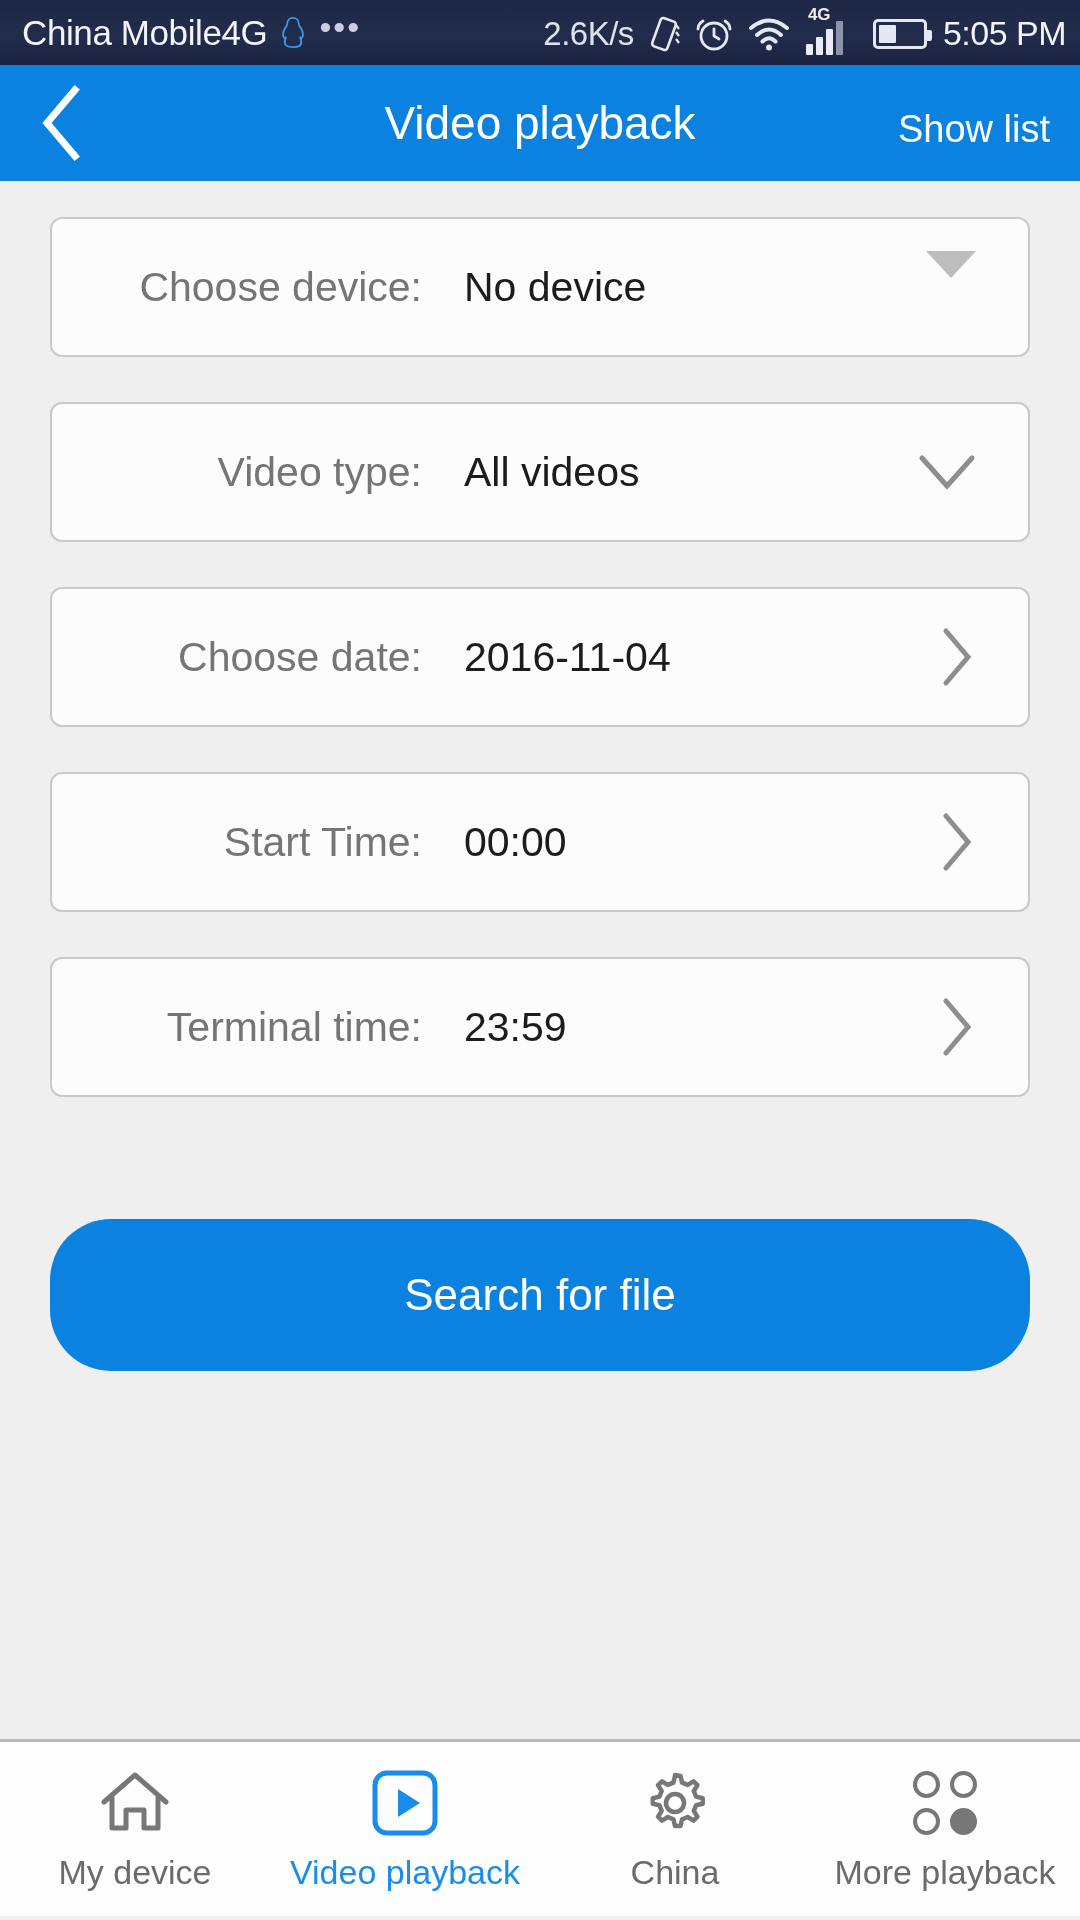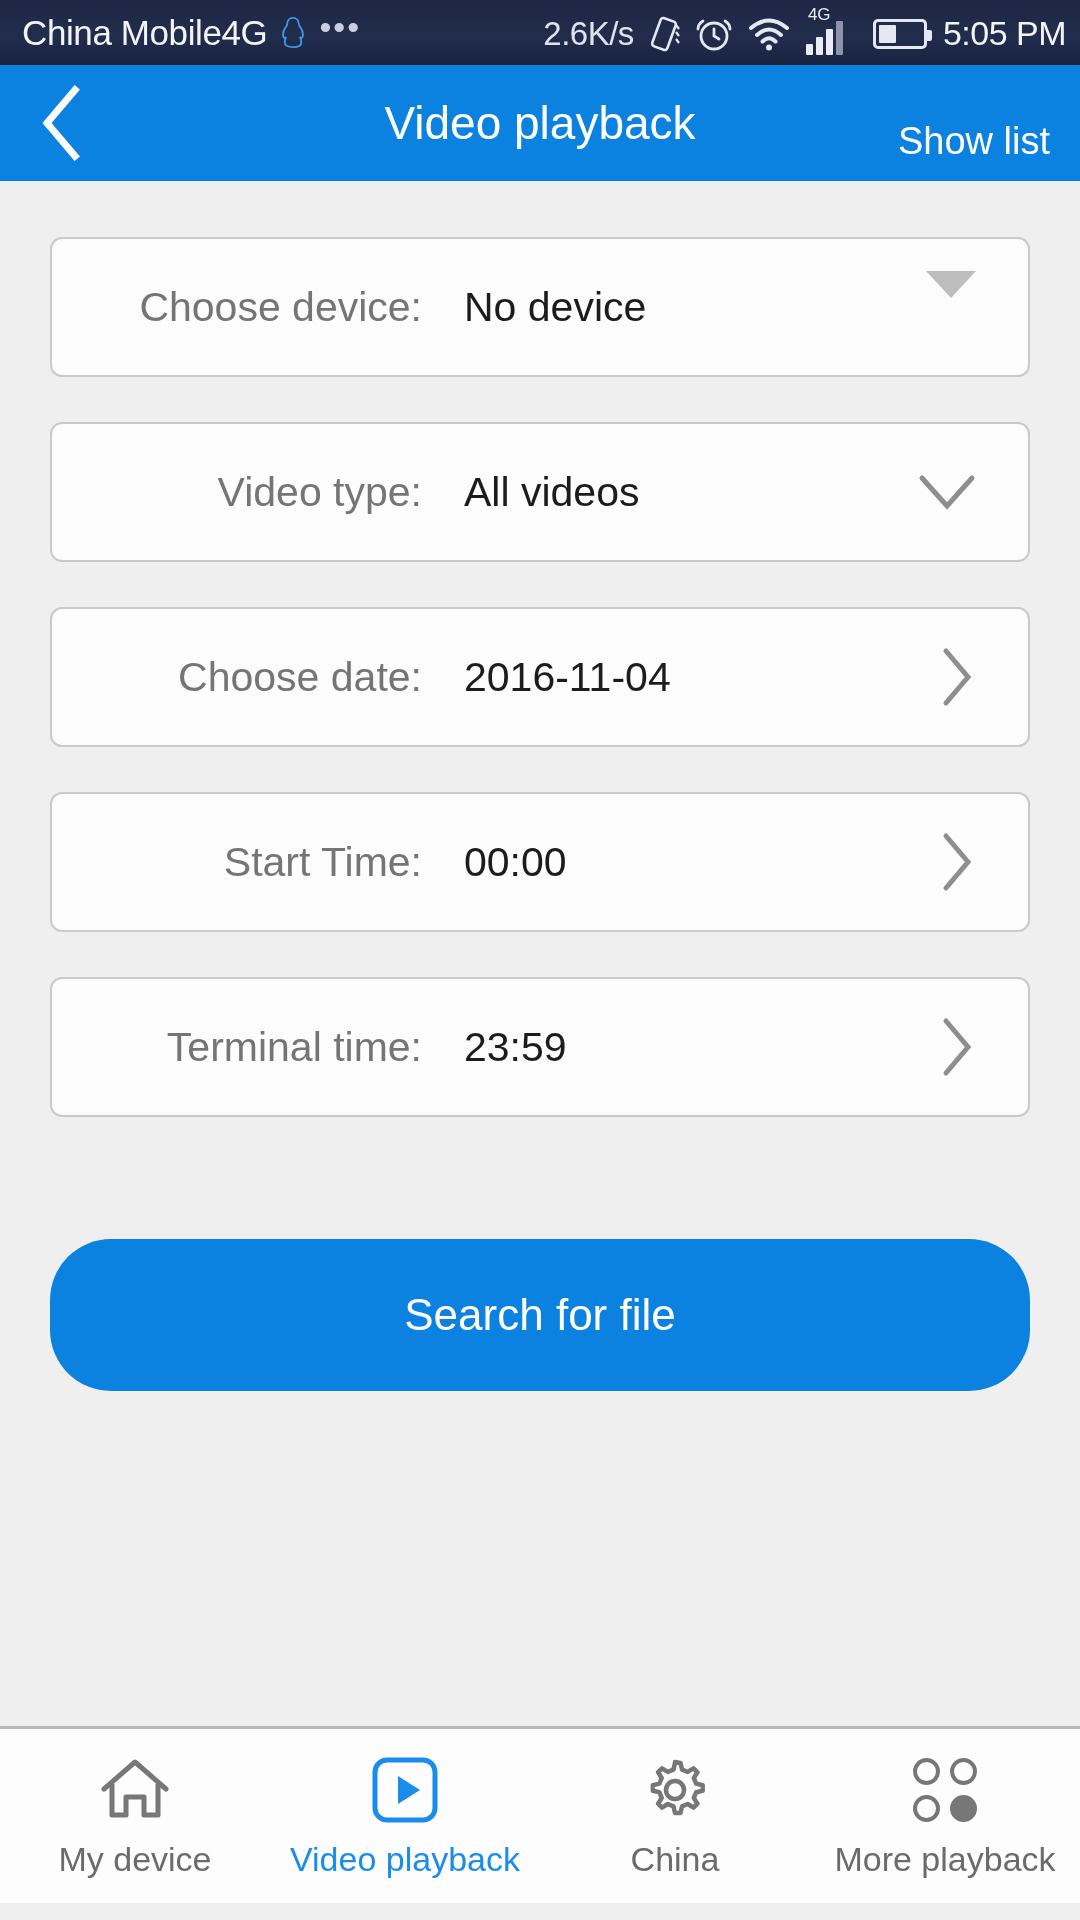"4G" .sig-label { font-weight: normal -> bold }
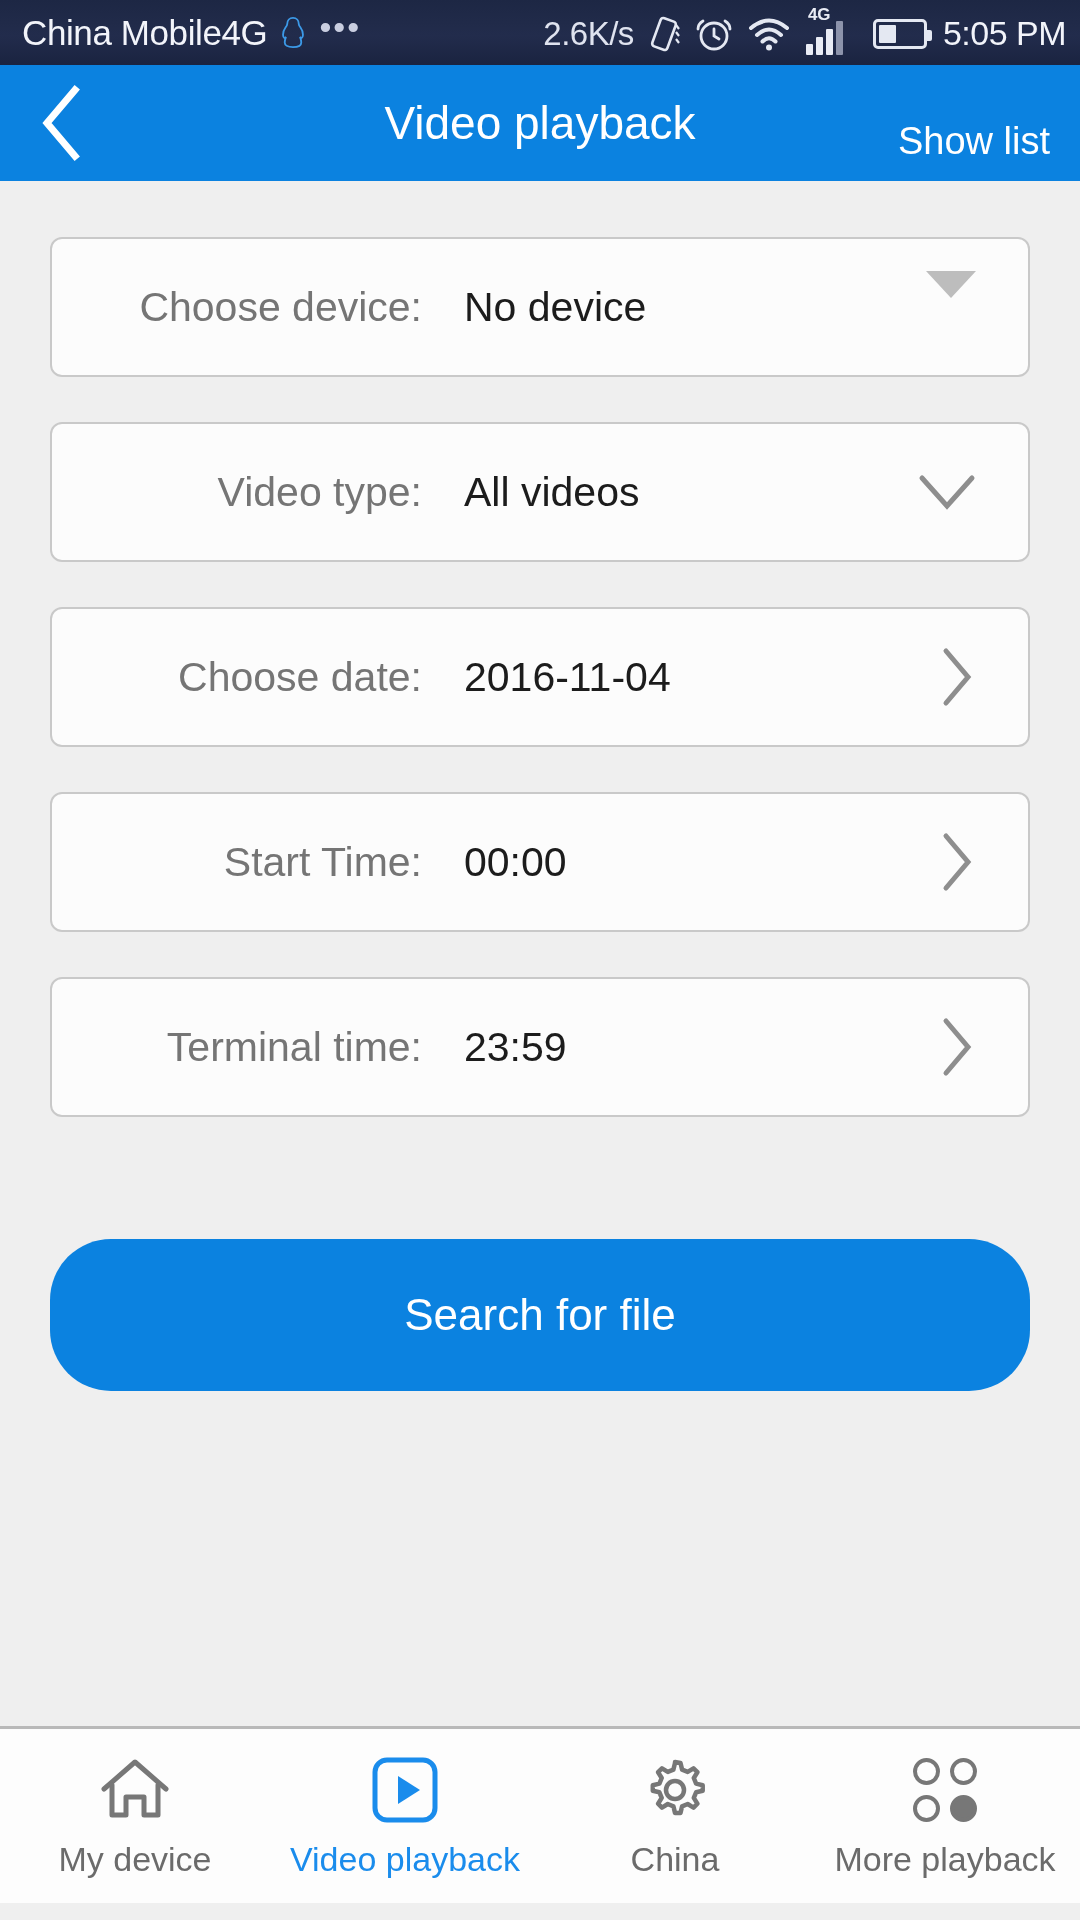"Show list" #show-list-button { top: 12px -> 0 }
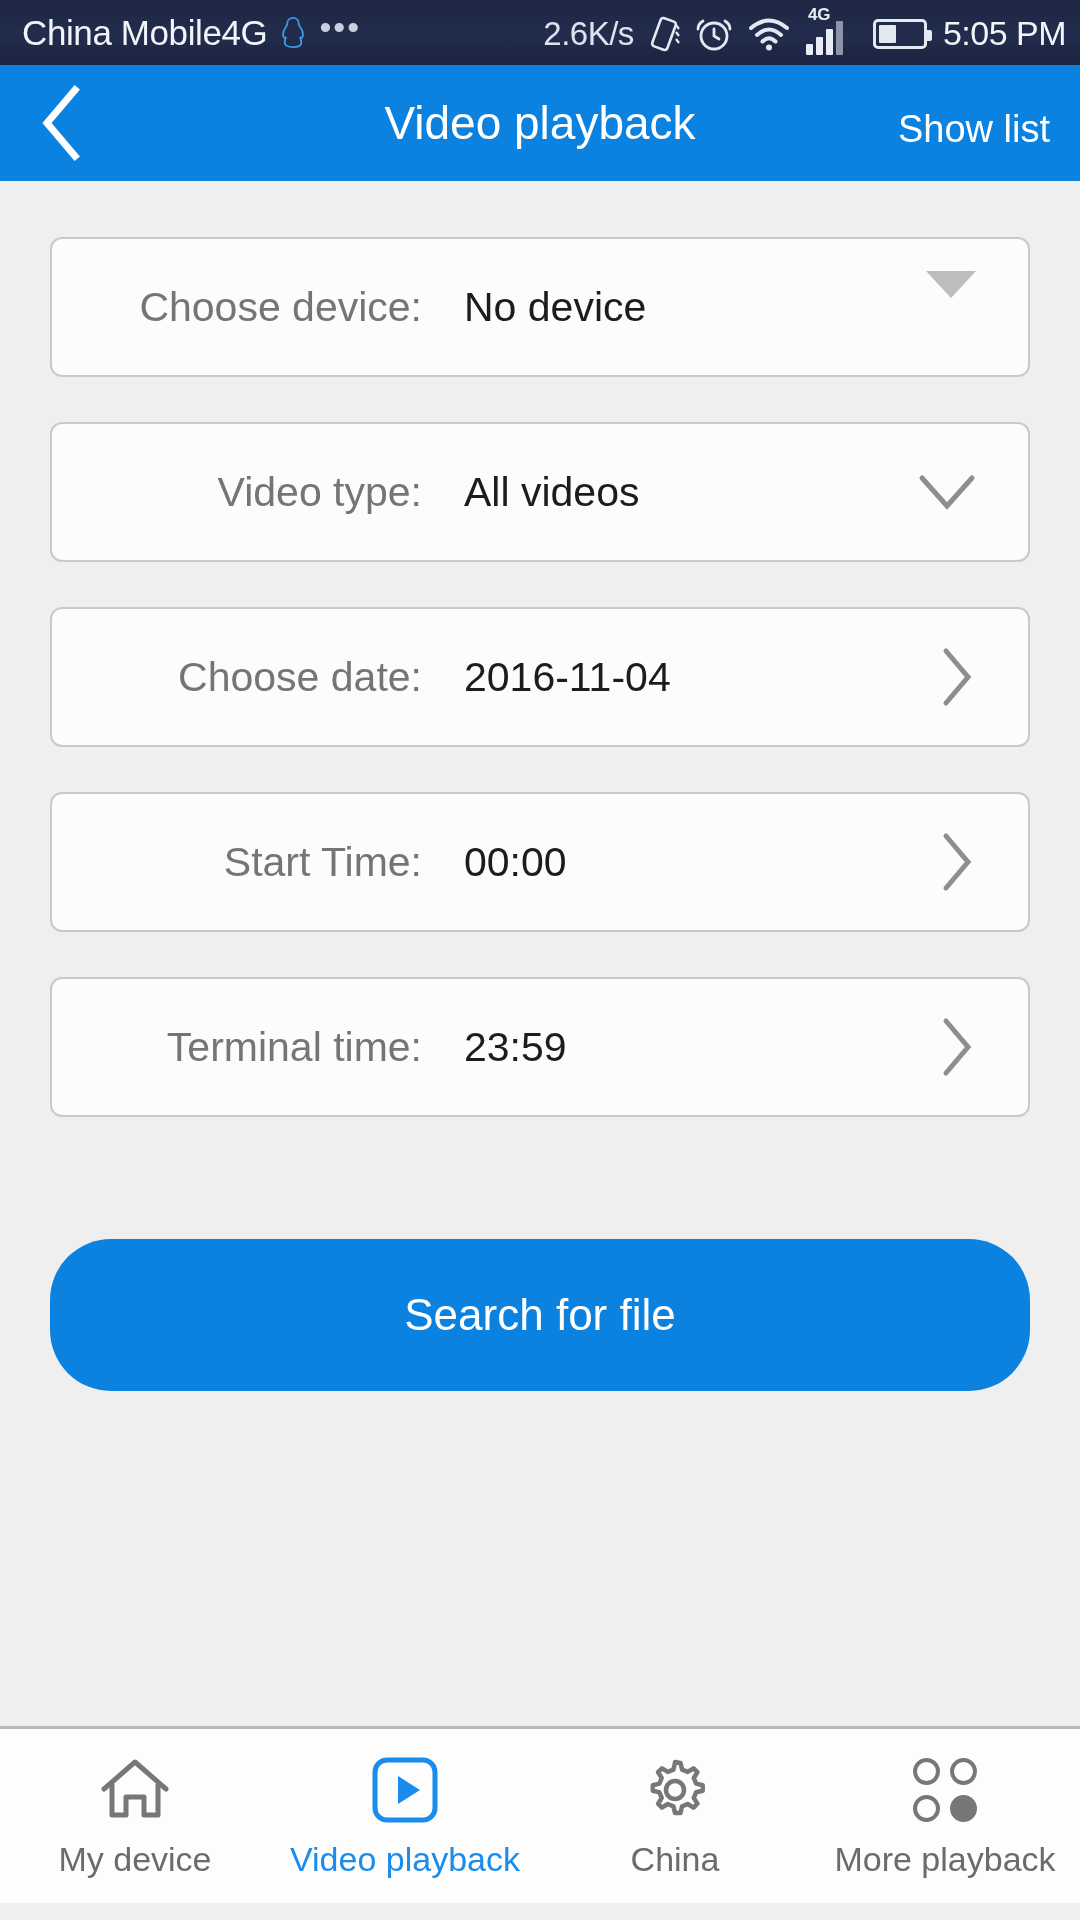"Choose device:" #form-area { padding-top: 56px -> 36px }
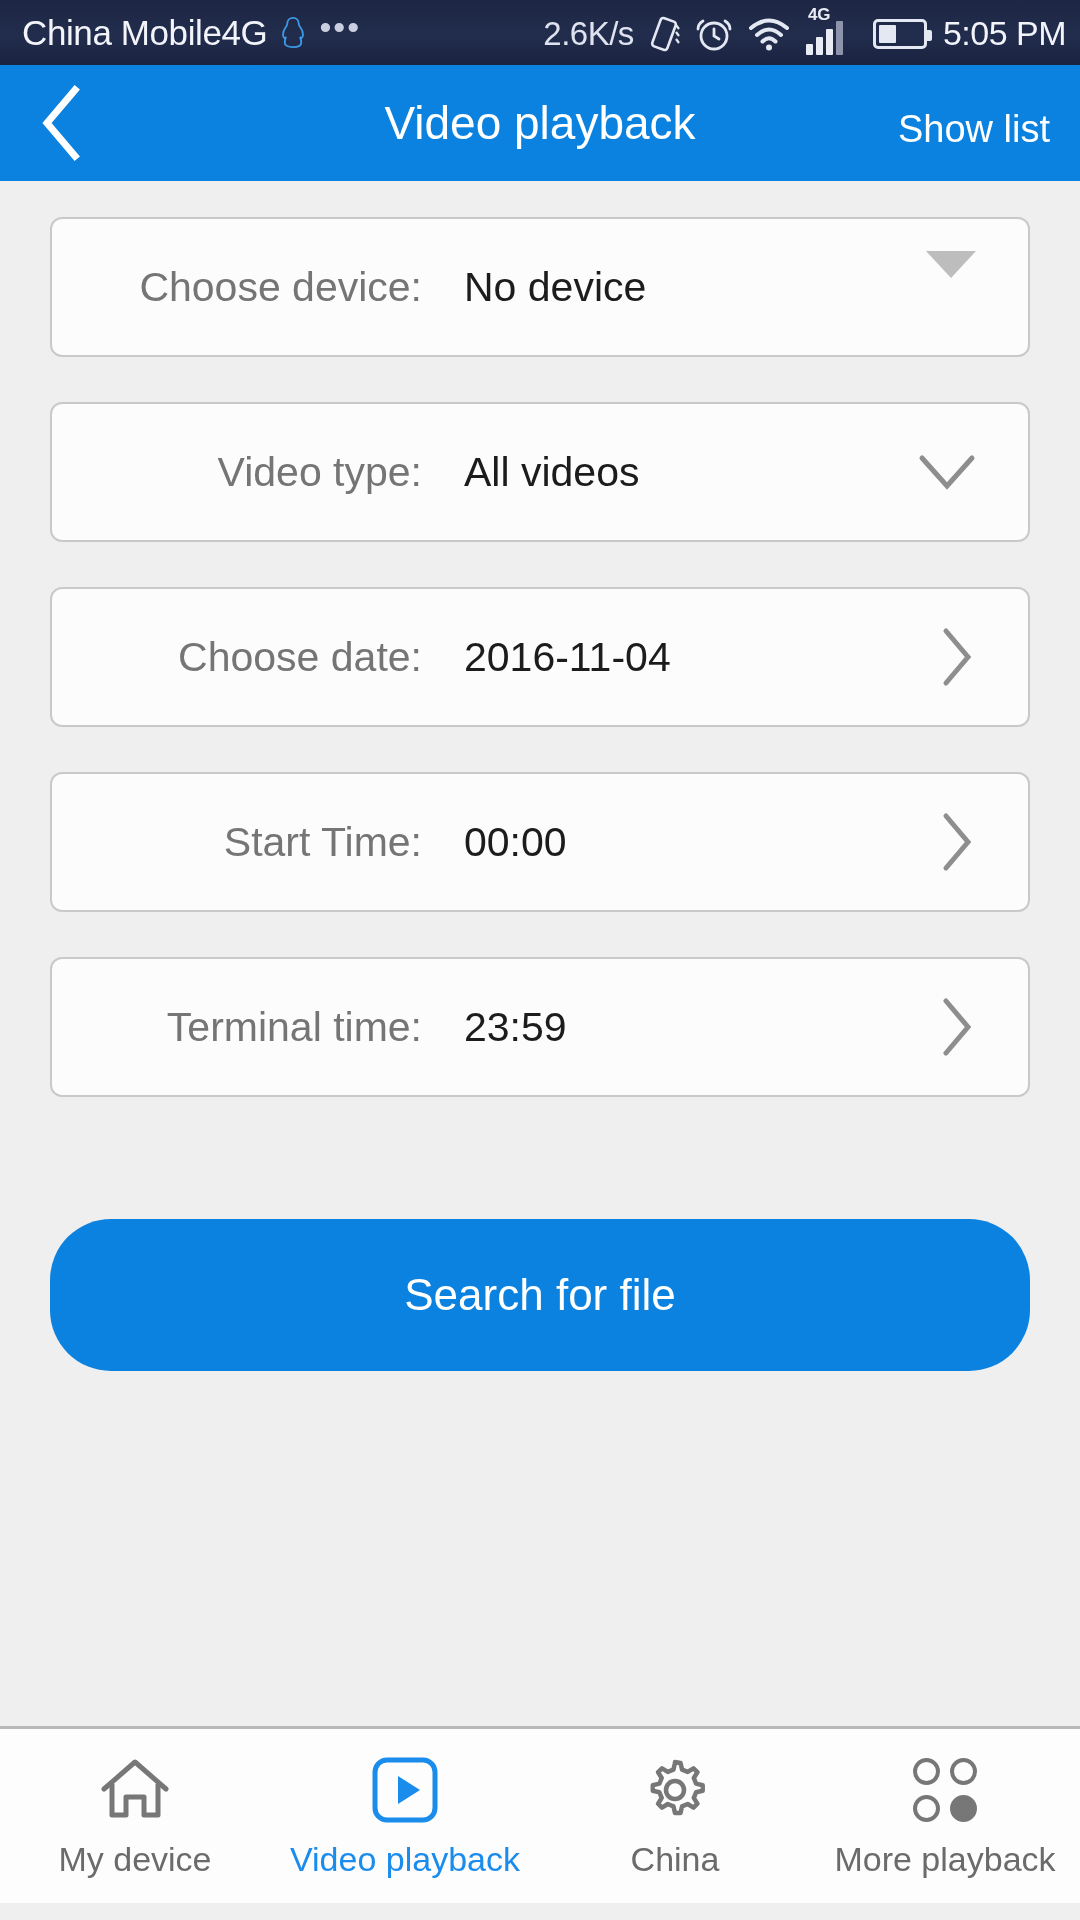"My device" #bottom-nav { bottom: 17px -> 4px }
